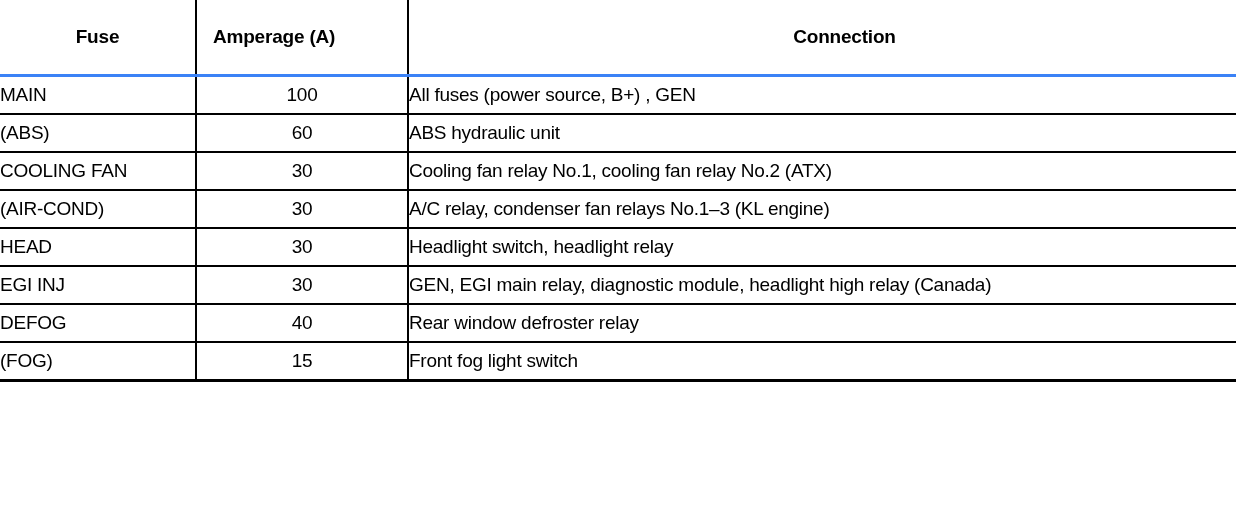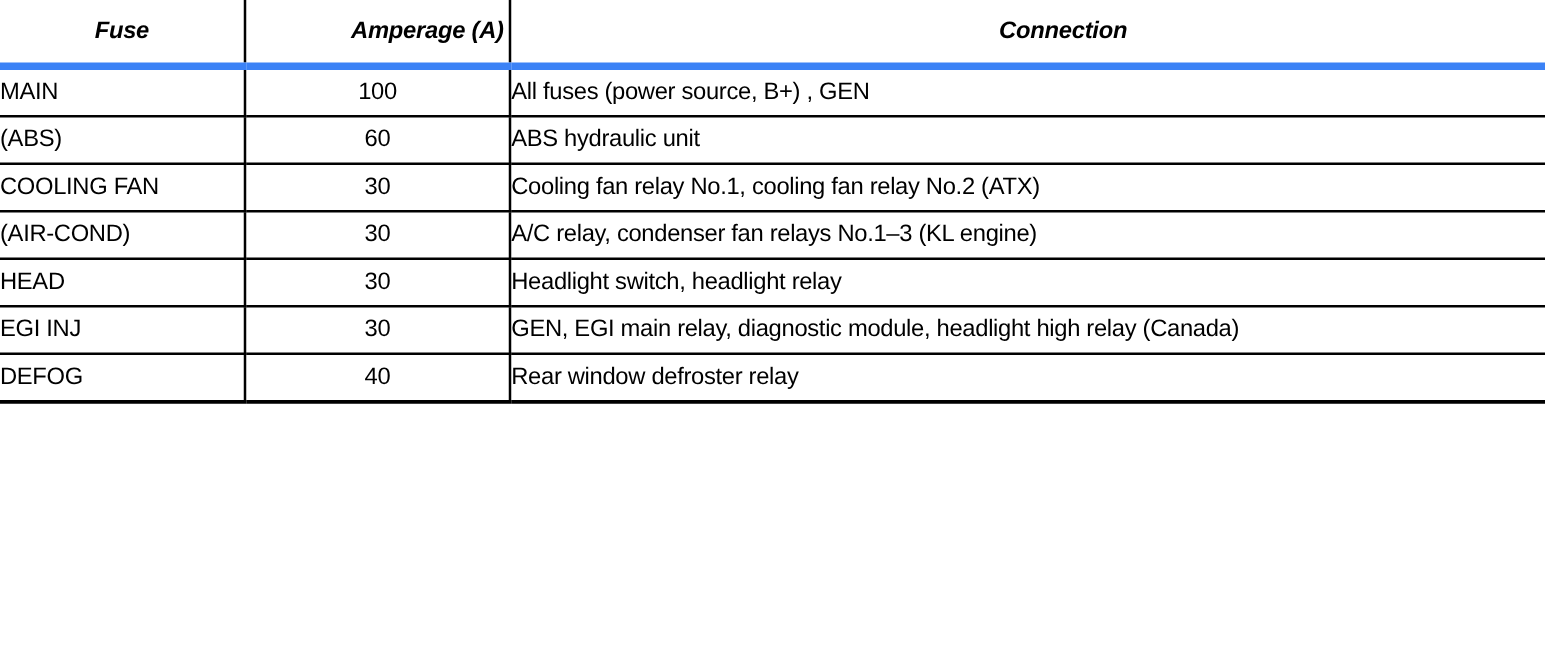"Fuse" thead th { border-bottom: 6px solid #3b82f6 -> 3px solid #3b82f6; font-style: italic -> none; padding: 4px -> 16px }
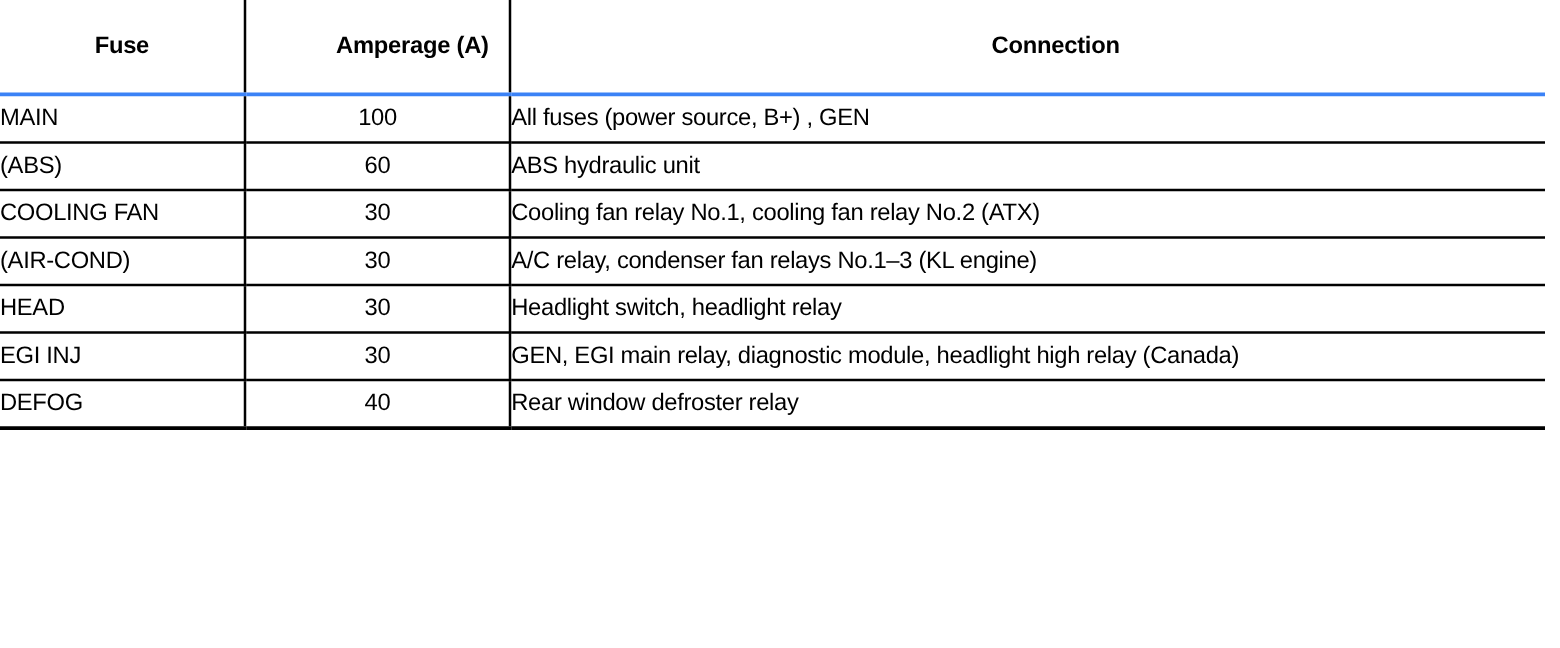"Amperage (A)" th.h-amp { text-align: right -> left }
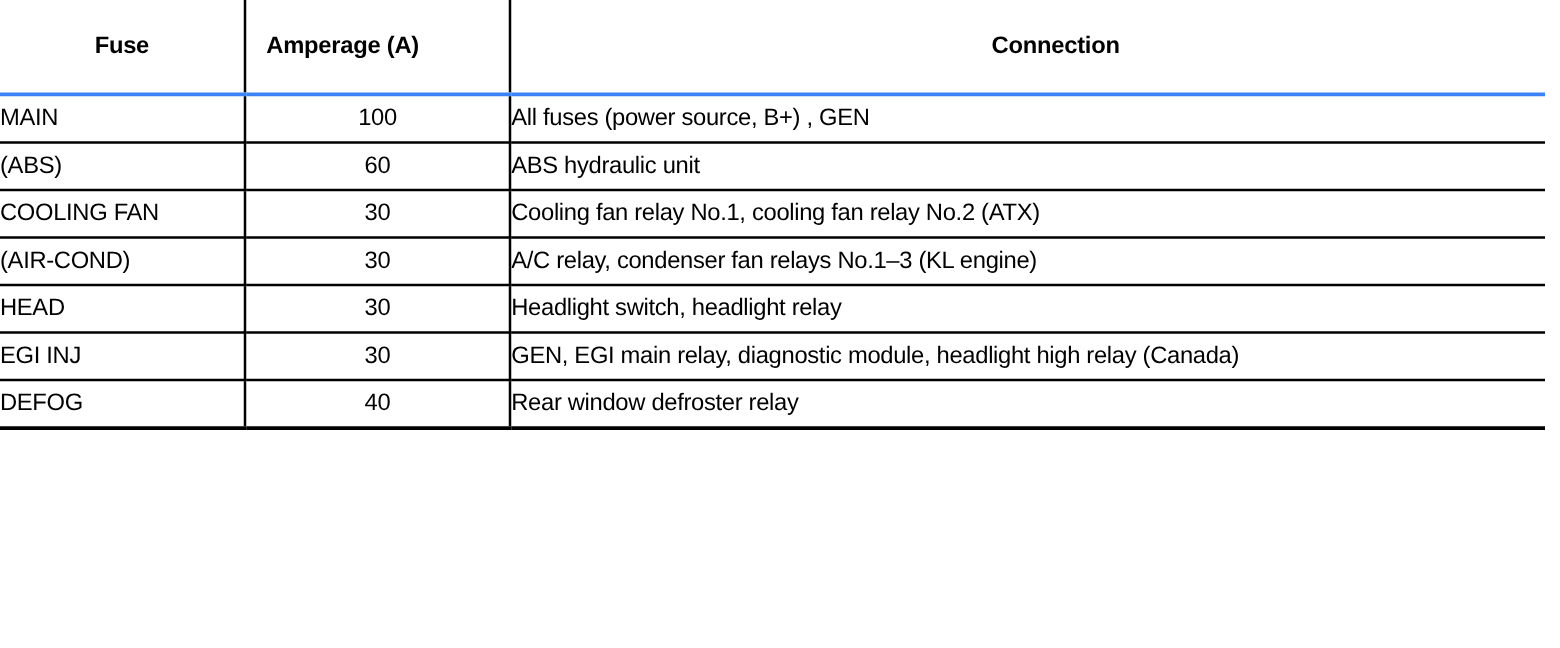"(FOG)" tr { html: none -> <tr> <td>(FOG)</td> <td>15</td> <td>Front fog light switch</td> </tr> }
